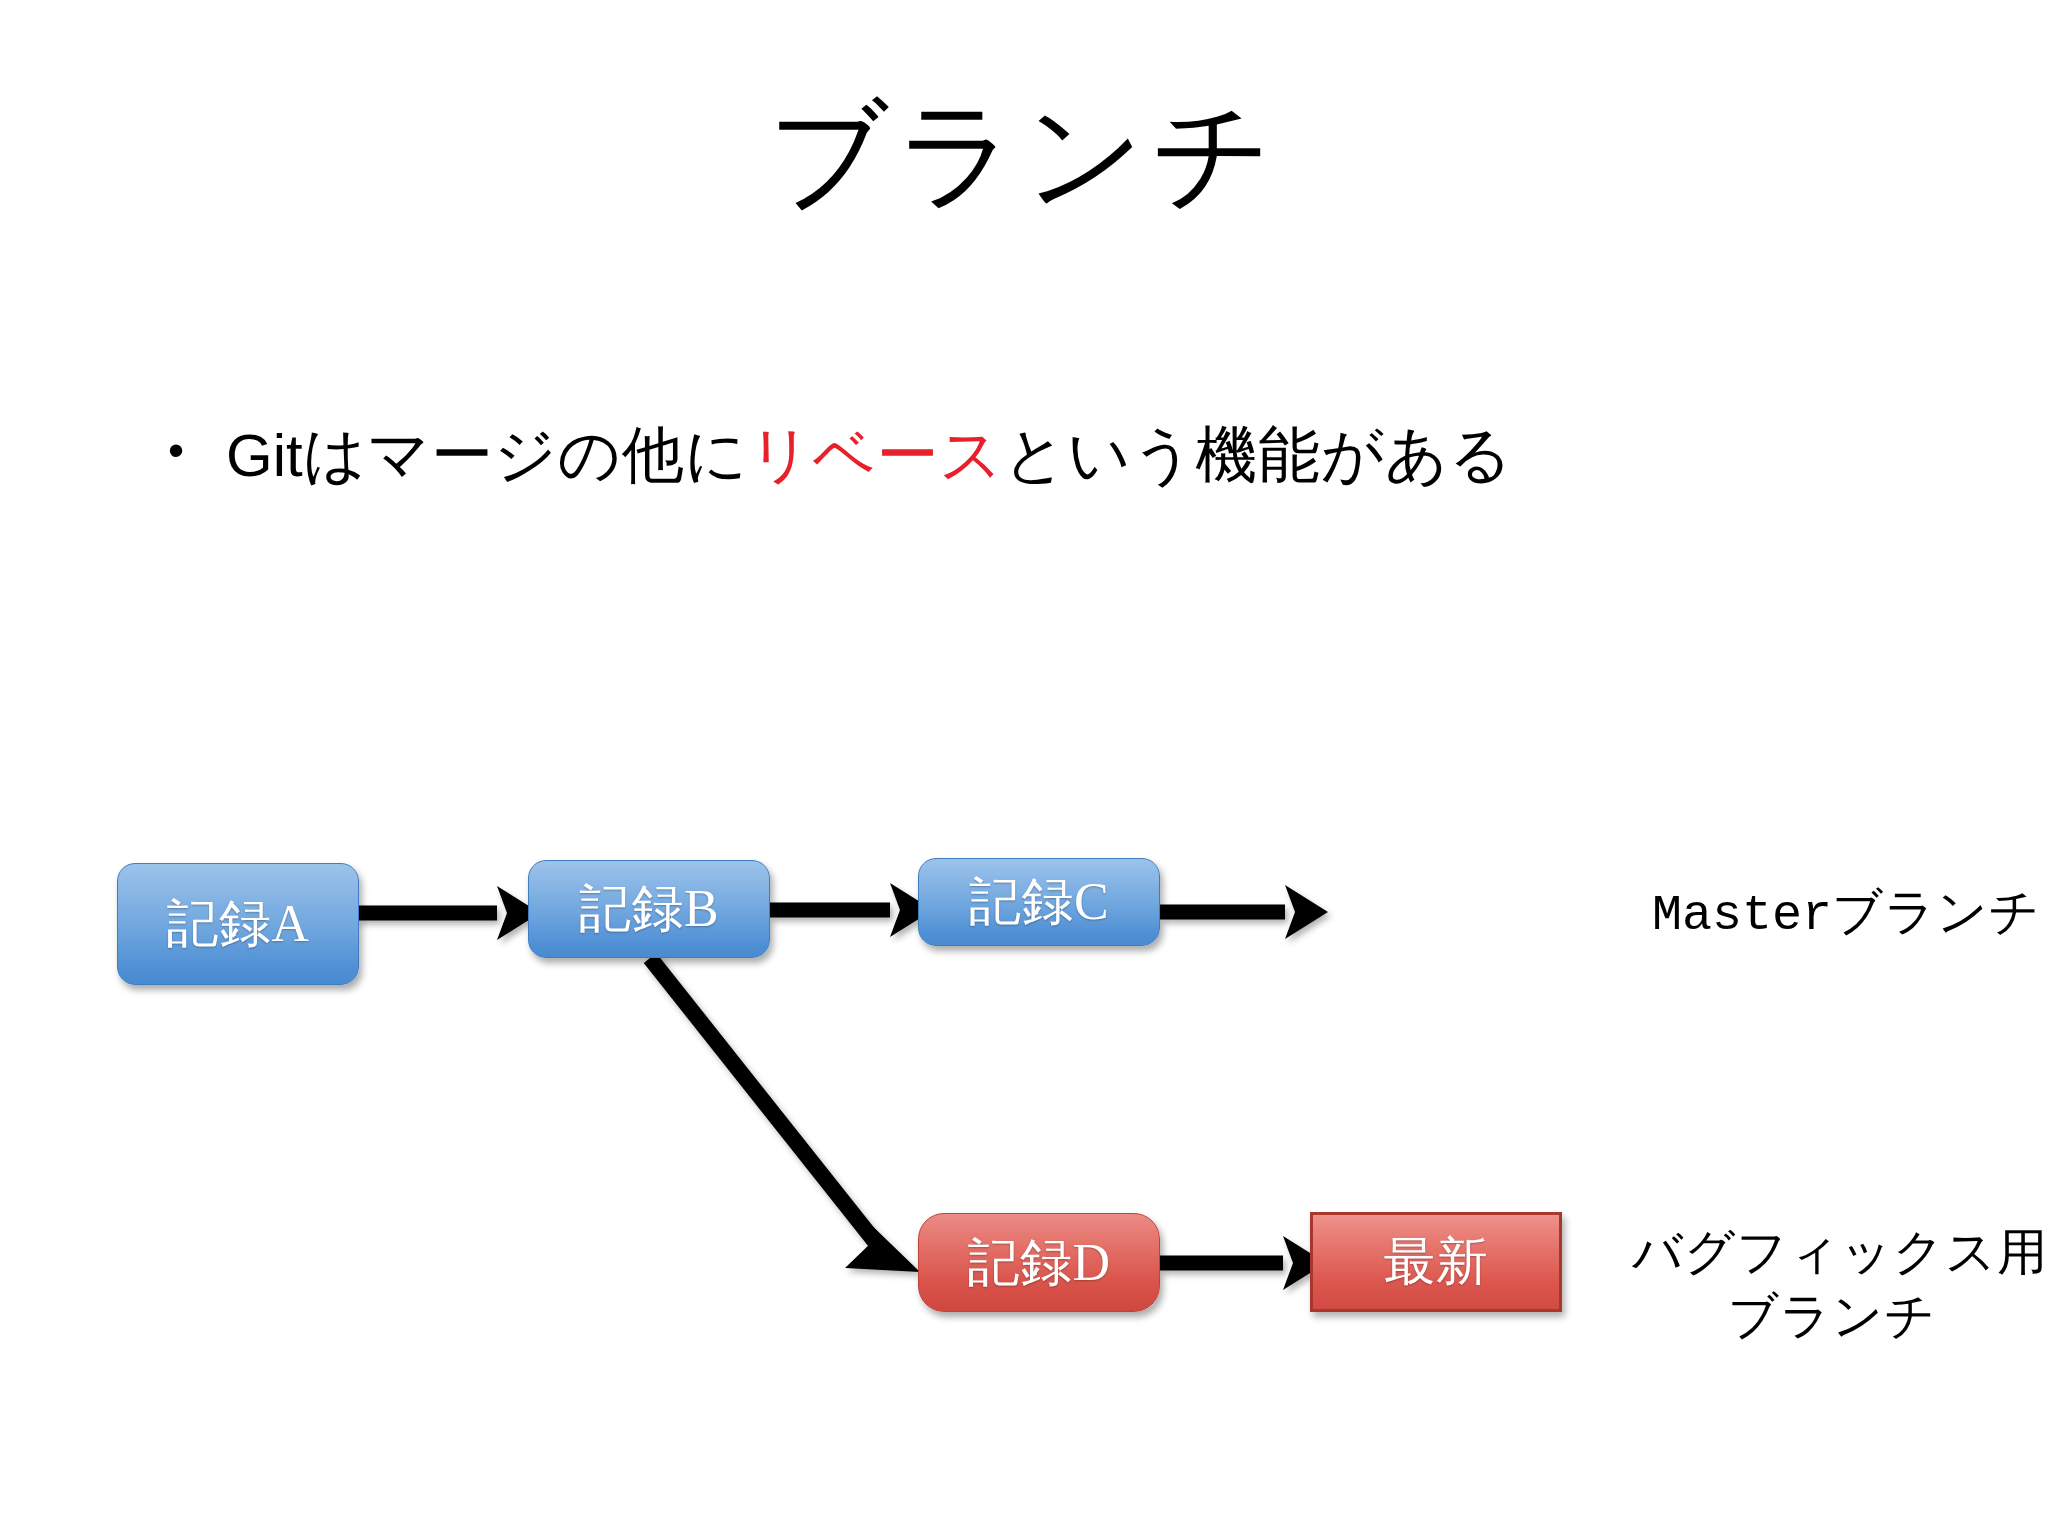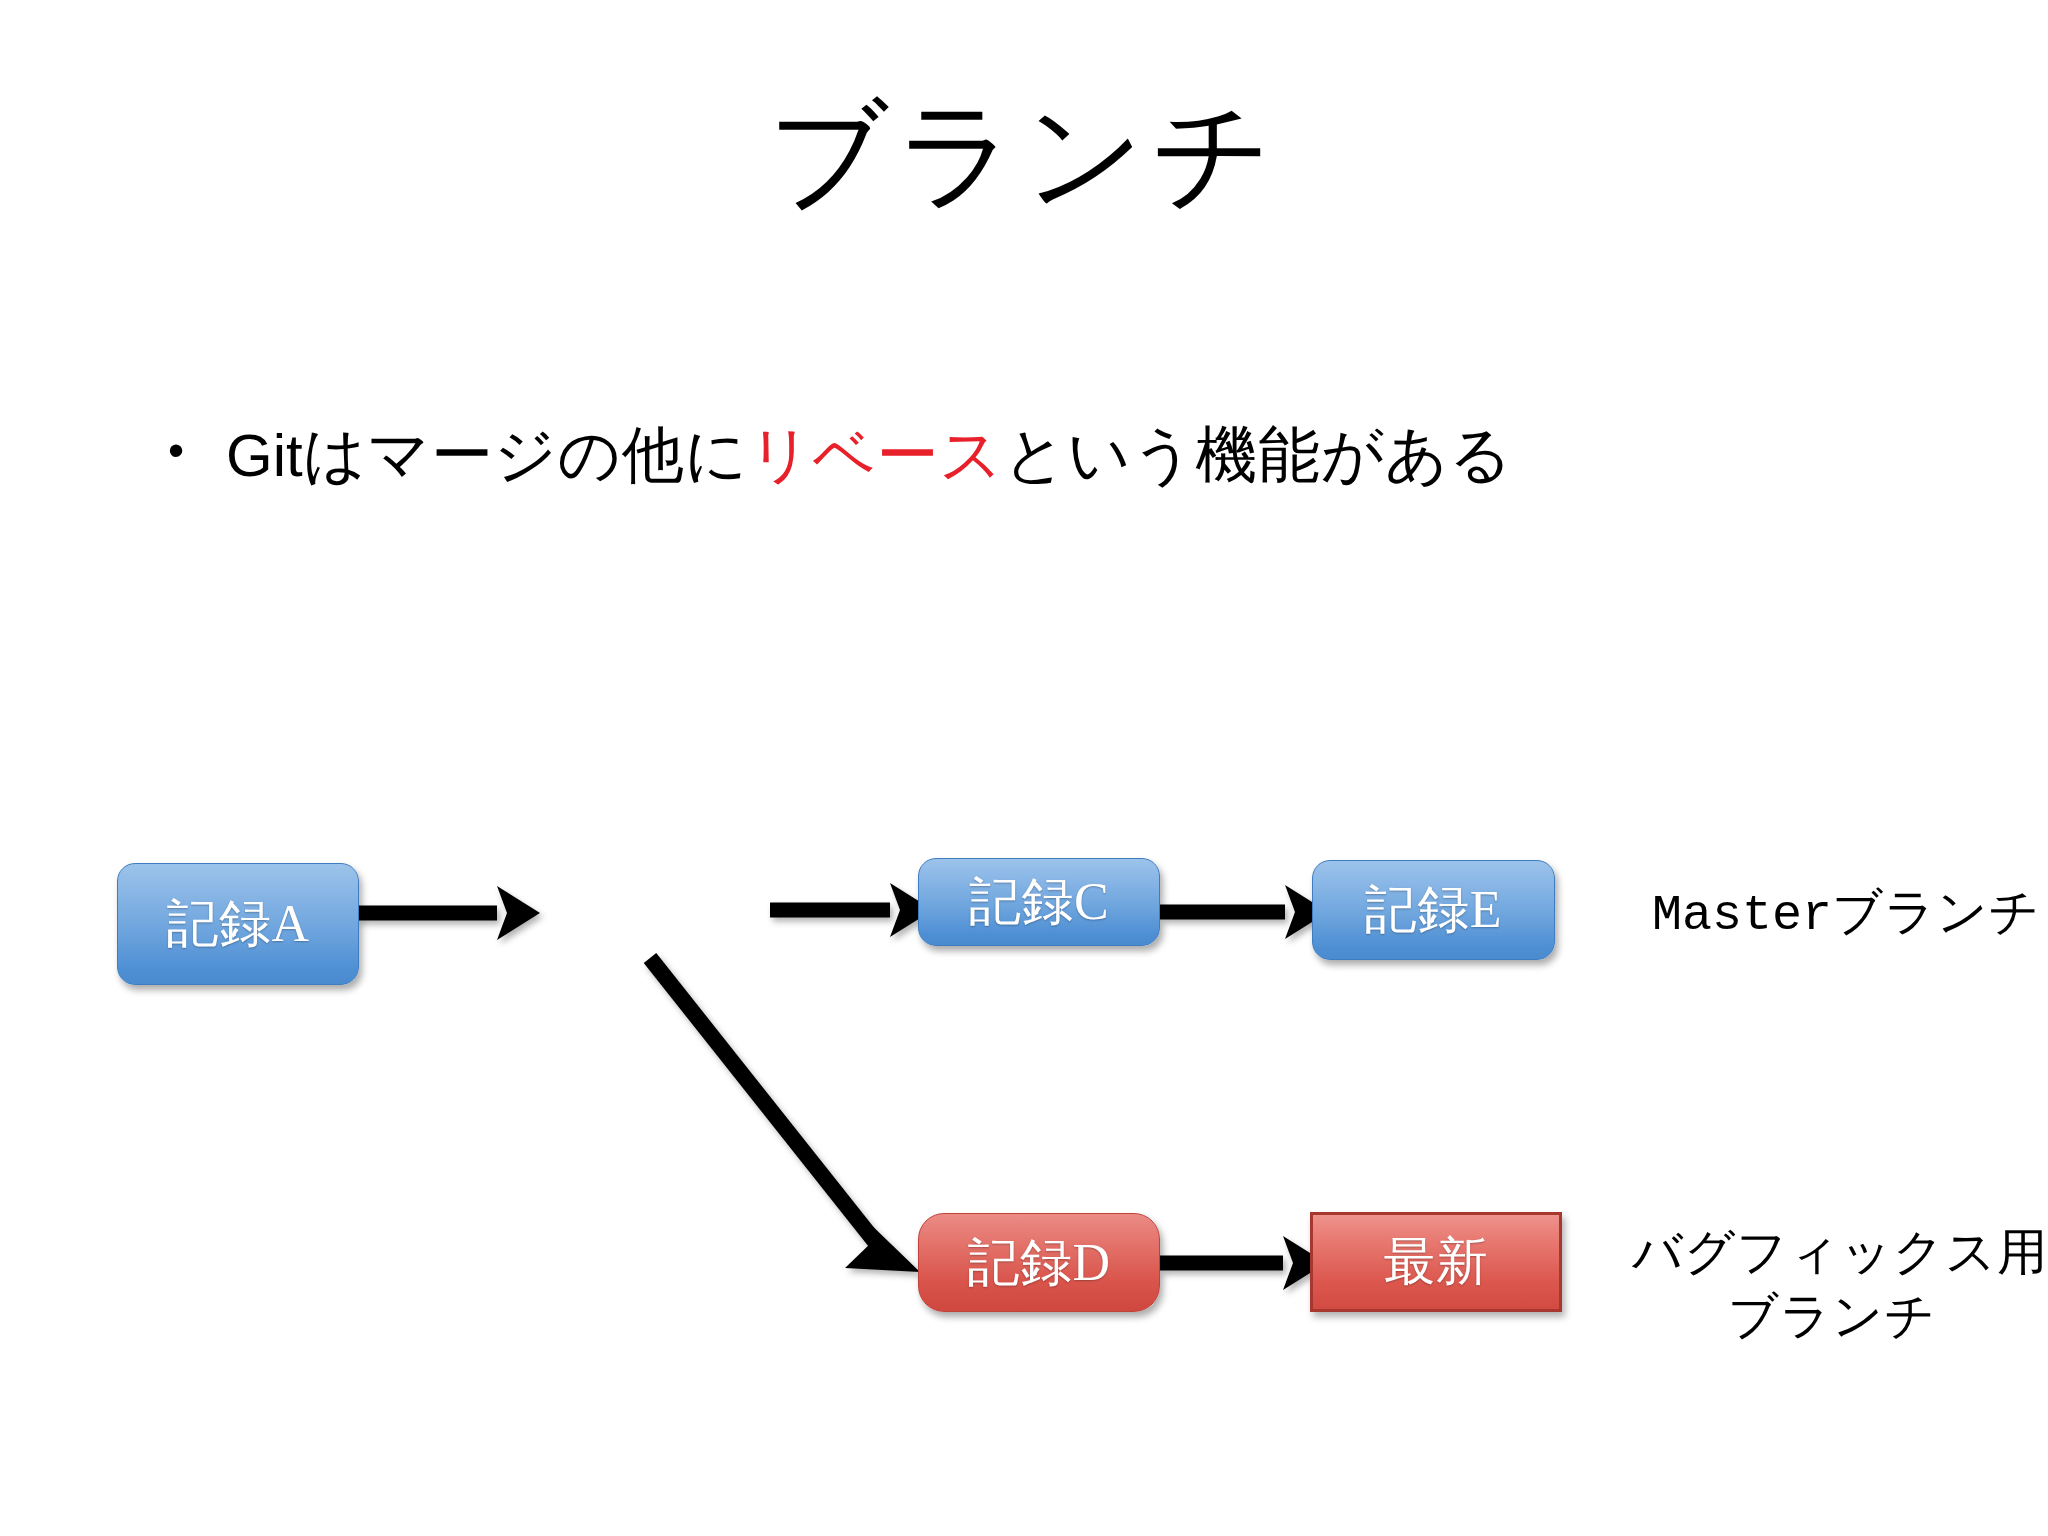"記録B" div.node { html: none -> <div> <span>記録B</span> </div> }
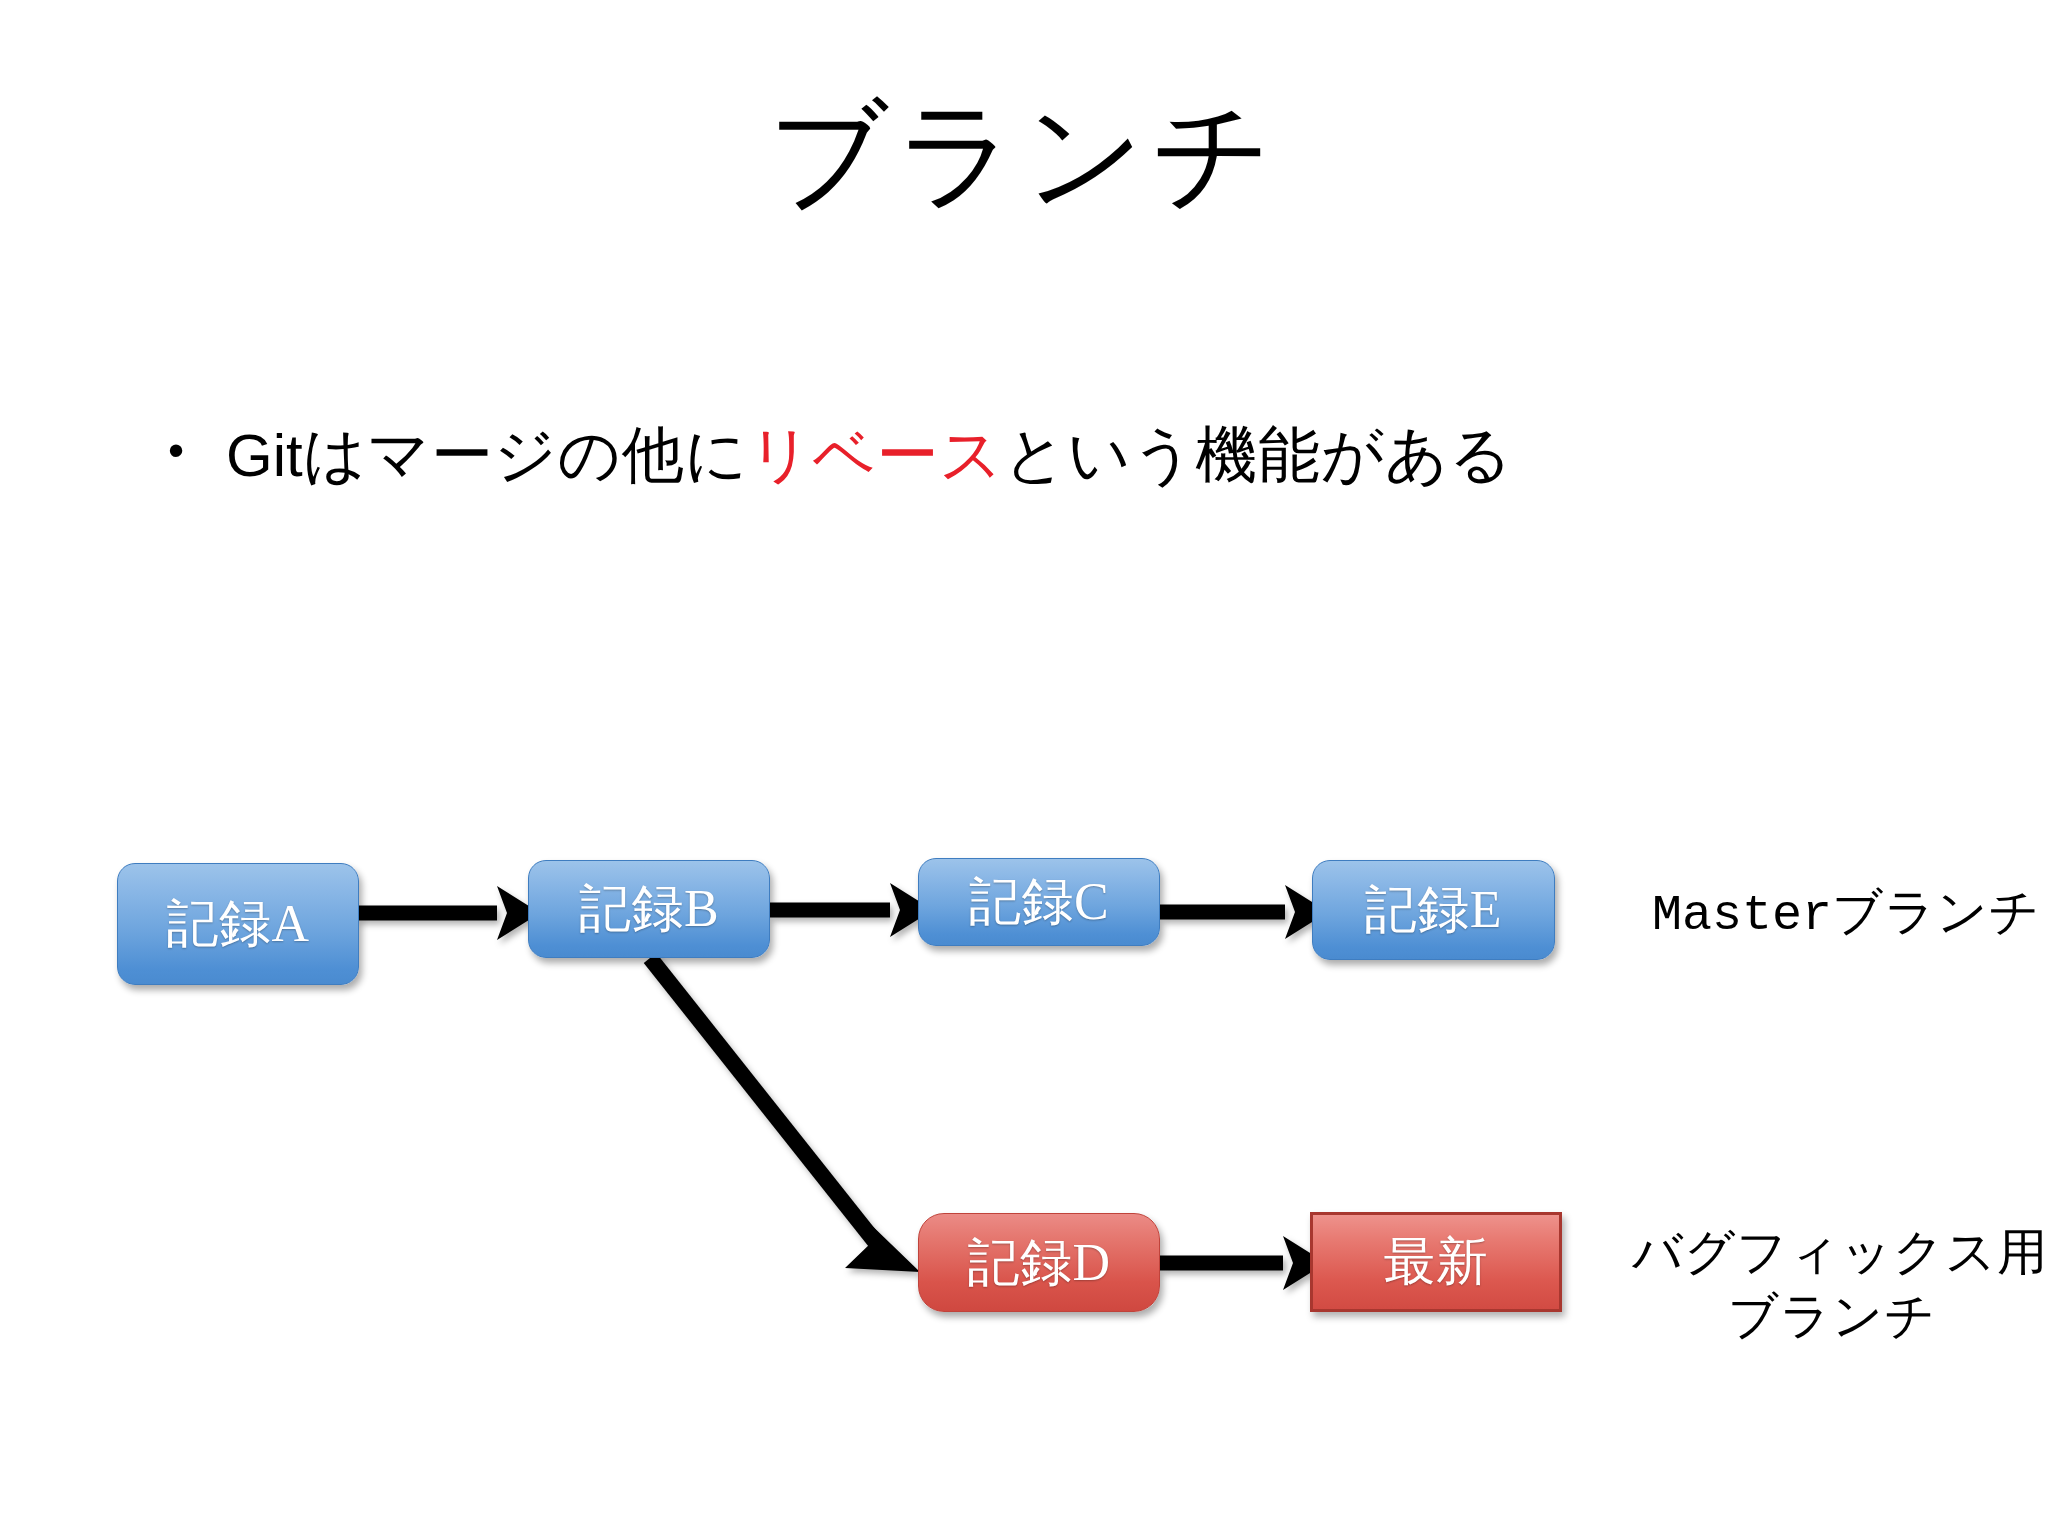"記録E" div.node { html: <div> <span>記録E</span> </div> -> none }
